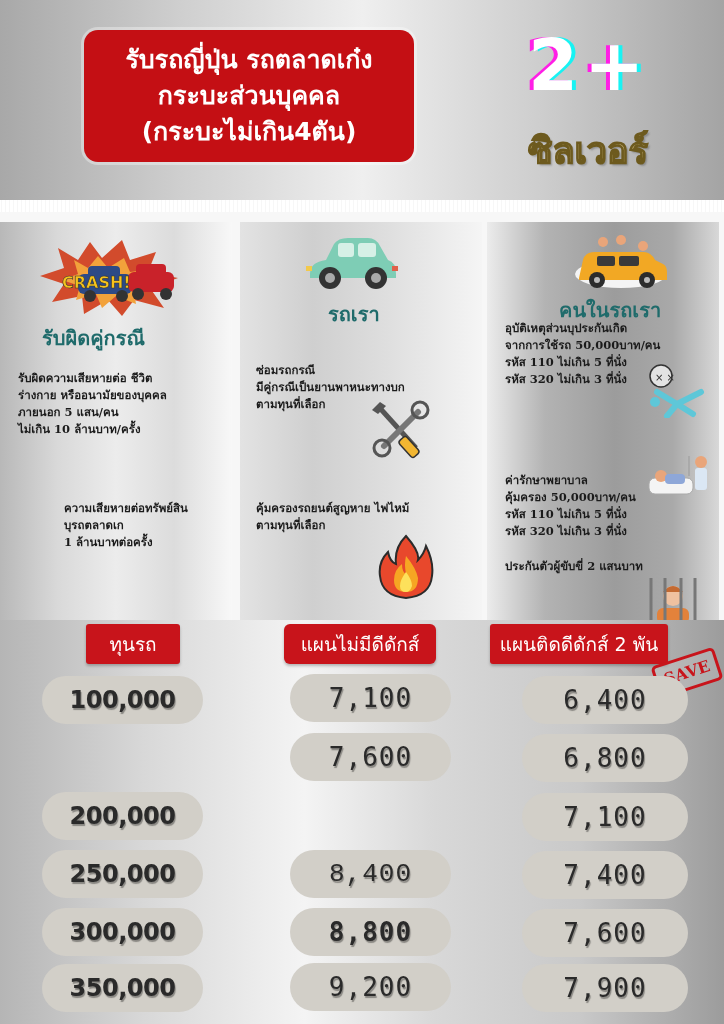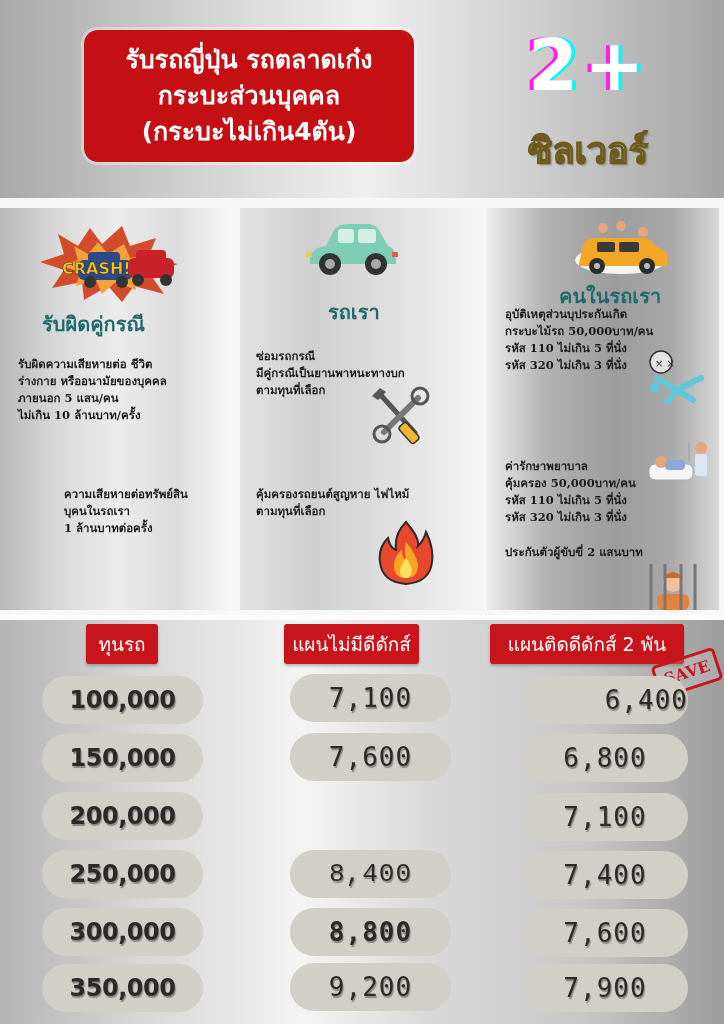"CRASH!" .coverage { top: 198px -> 212px }
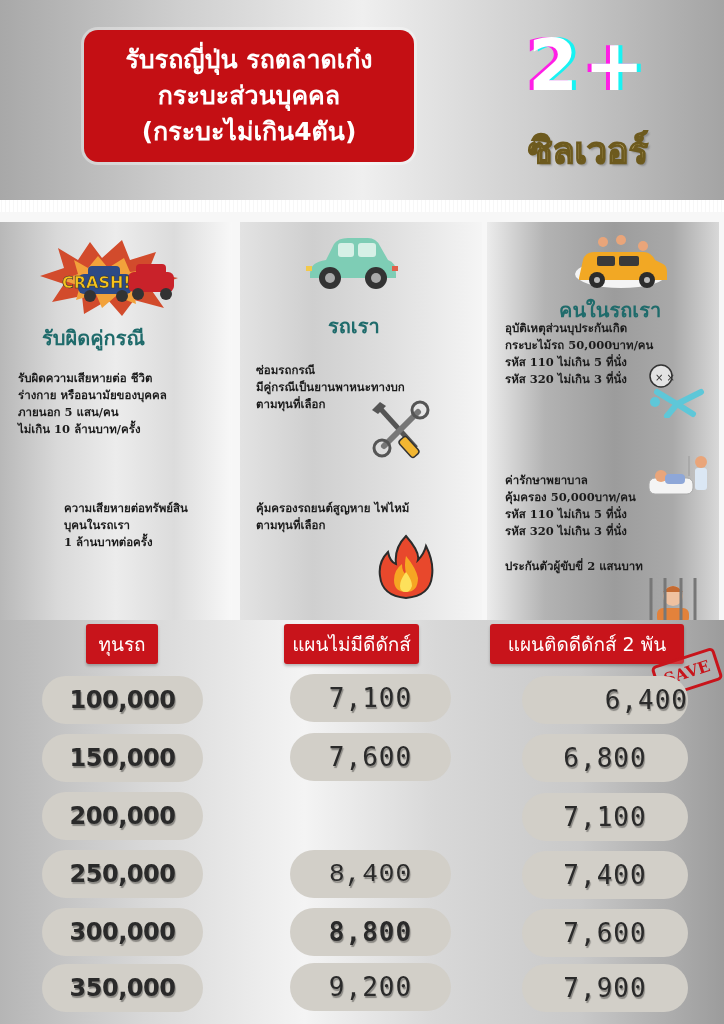"รถเรา" div.cov-heading { margin-top: 12px -> none }
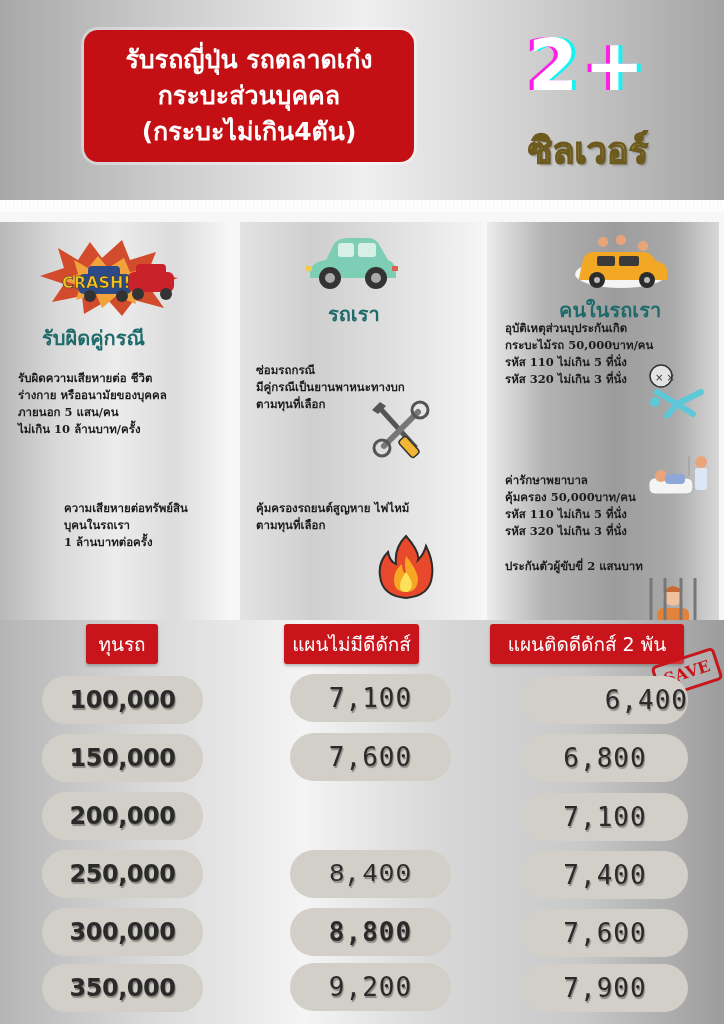"กระบะไม้รถ 50,000บาท/คน" div { text: กระบะไม้รถ -> จากการใช้รถ }
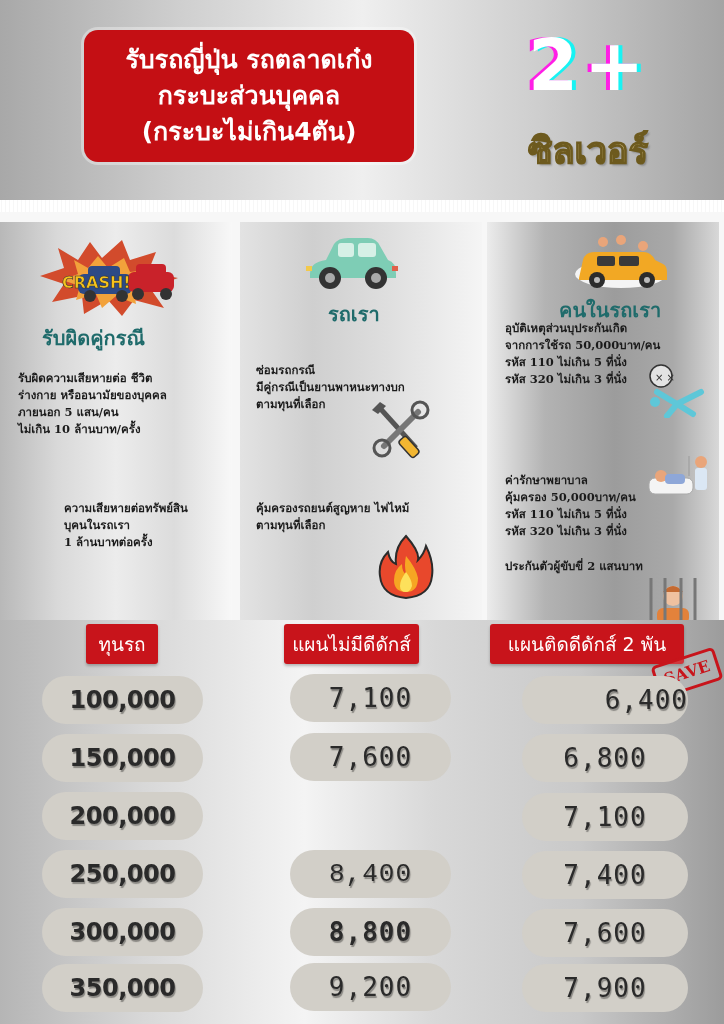"บุคนในรถเรา" div { text: บุคนในรถเรา -> บุรถตลาดเก }
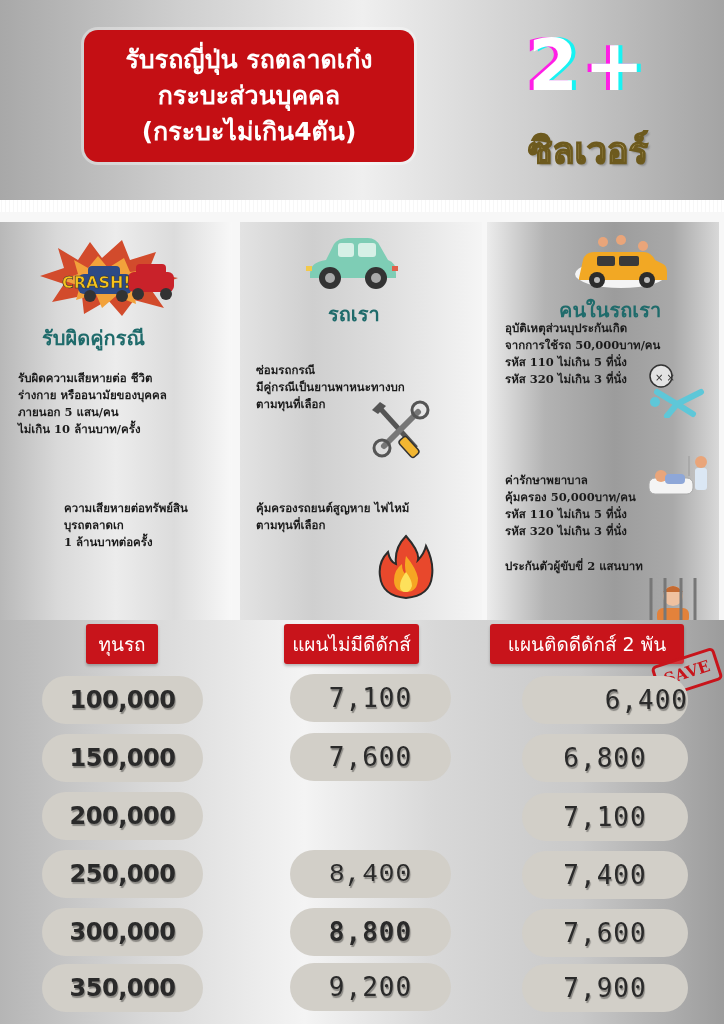"ทุนรถ" .col-header.h1 { width: 72px -> 94px }
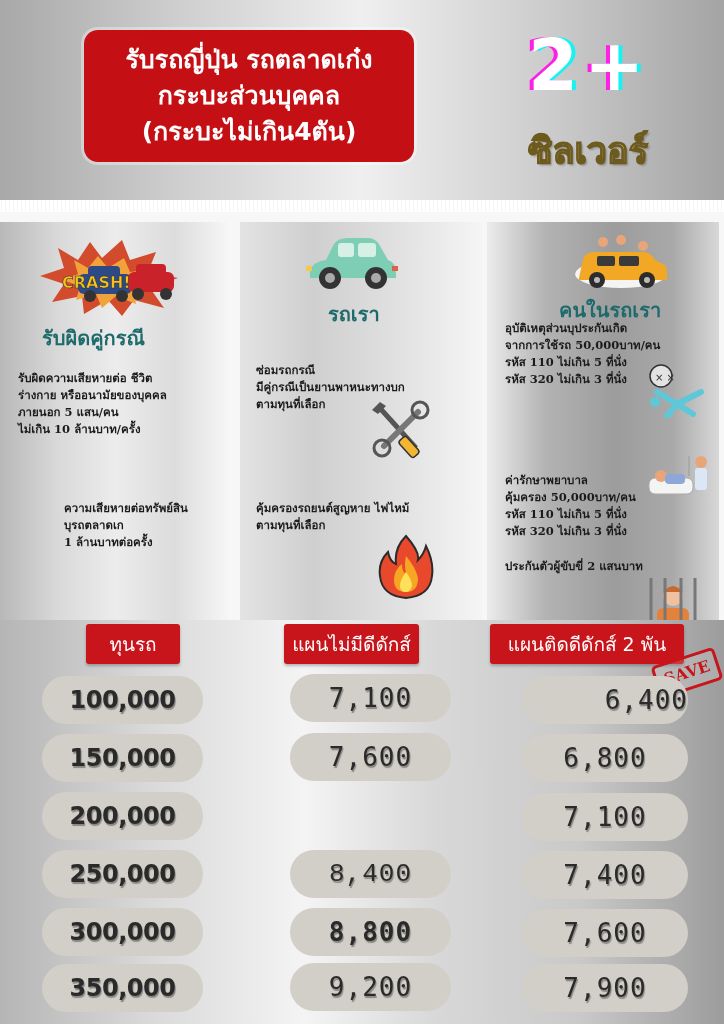"แผนไม่มีดีดักส์" .col-header.h2 { border-radius: none -> 6px; width: 135px -> 152px }
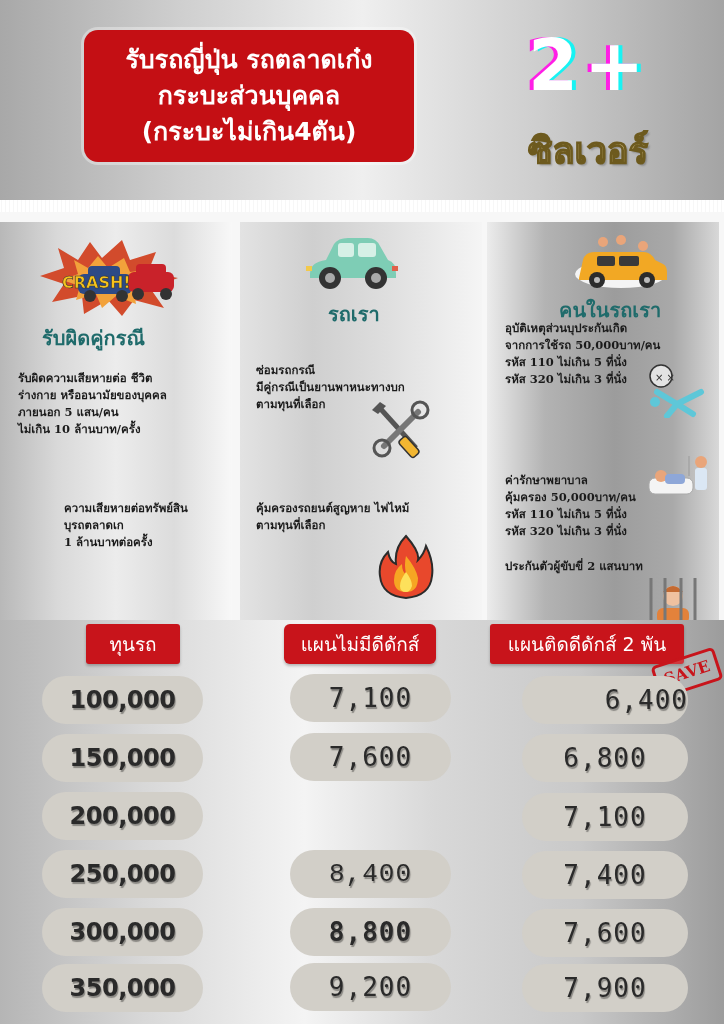"แผนติดดีดักส์ 2 พัน" .col-header.h3 { width: 194px -> 178px }
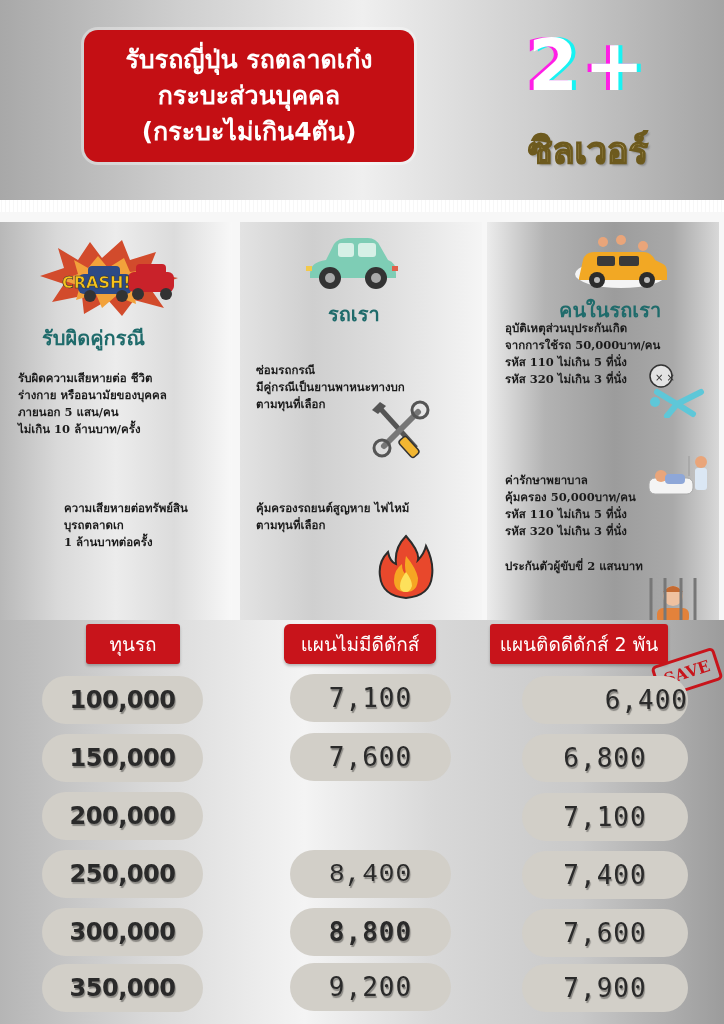"6,400" div.pill { text-align: right -> none }
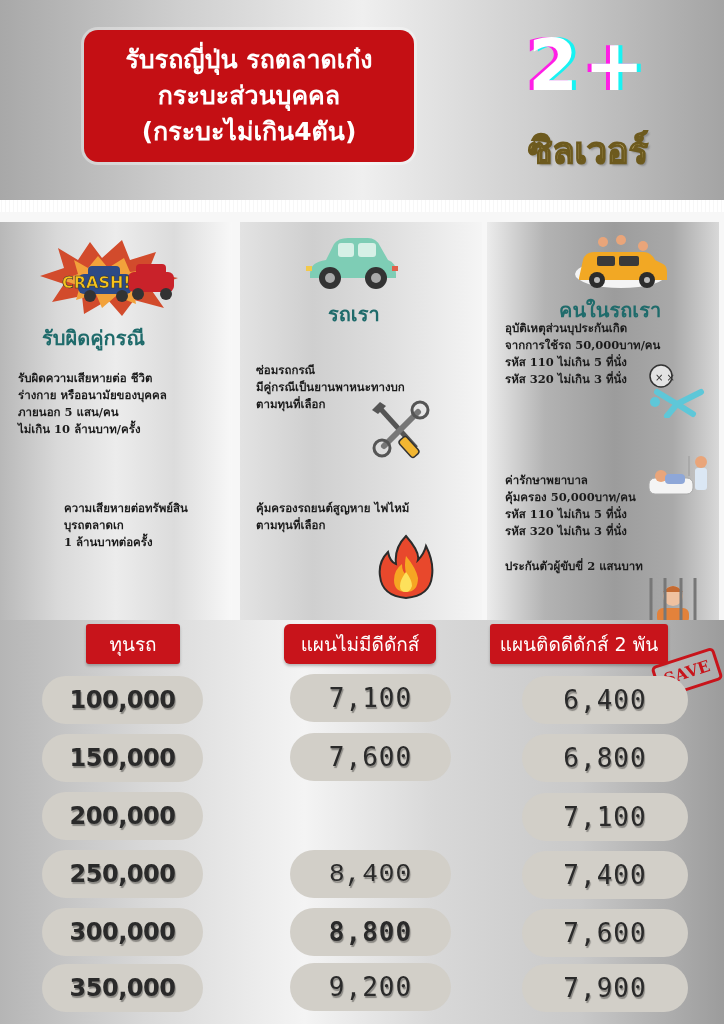"150,000" div.pill { html: <div>150,000</div> -> none }
